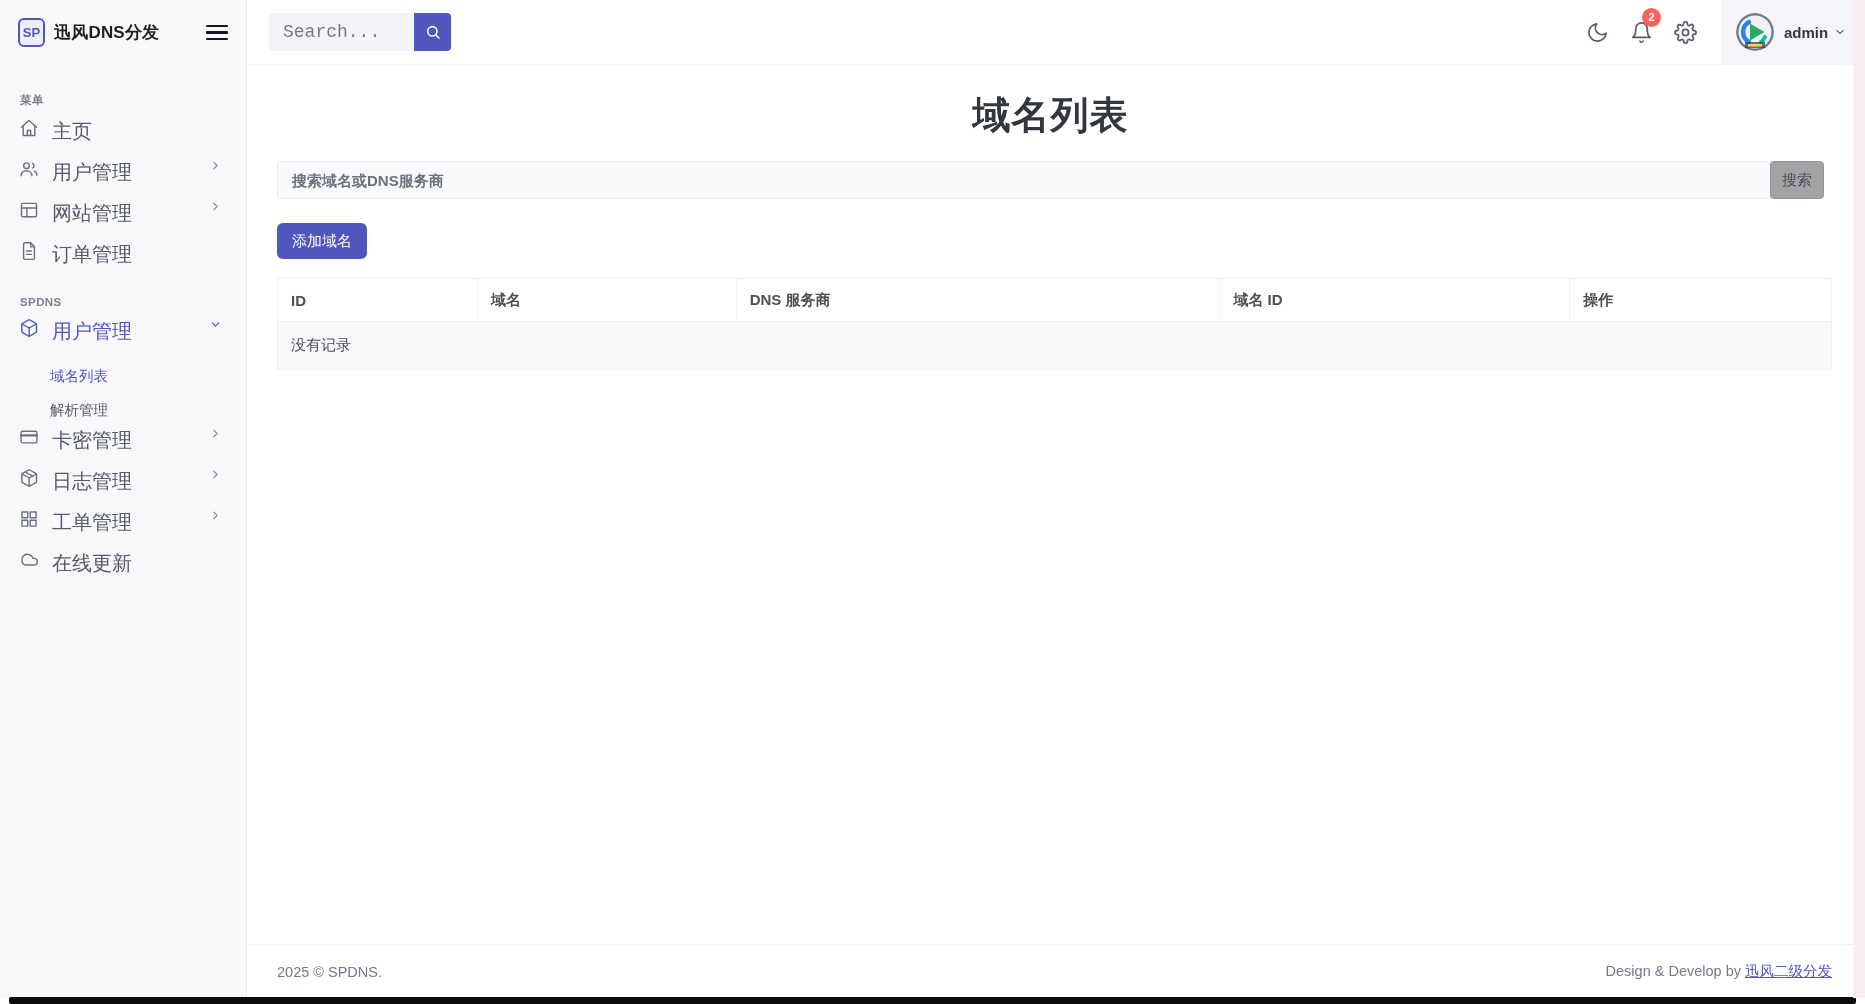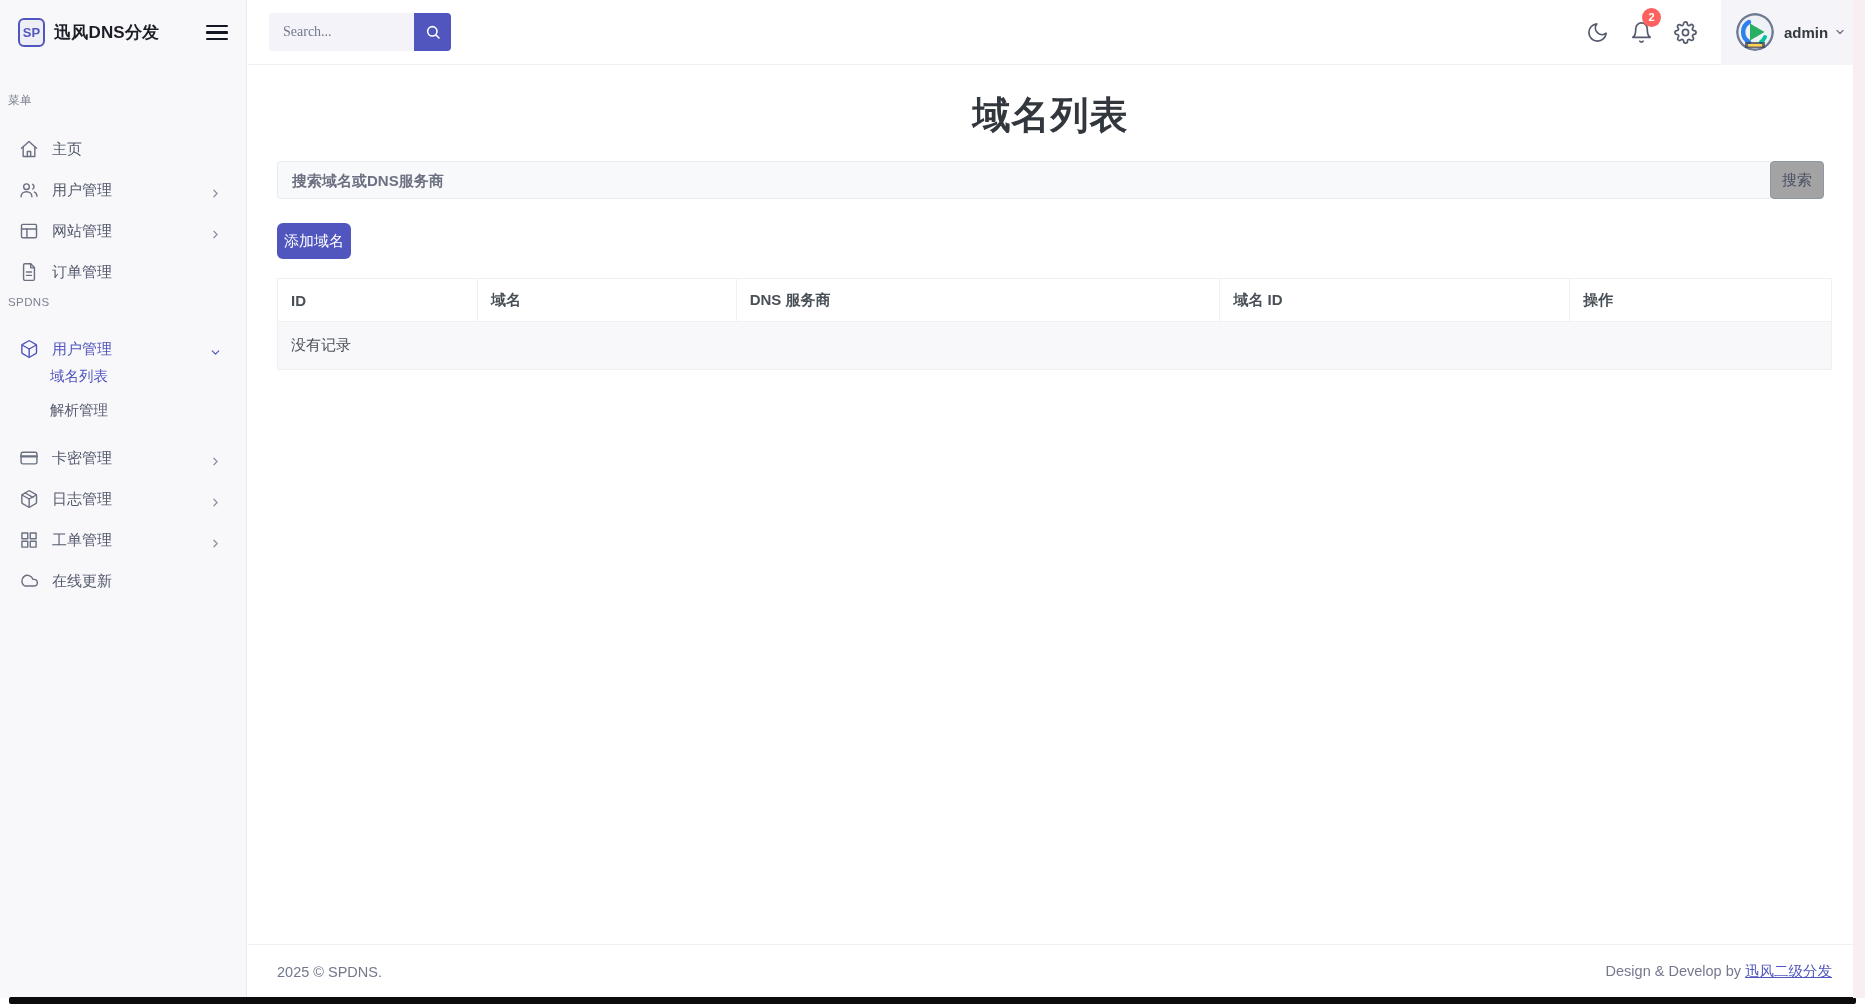"Search..." .topbar-search input { font-family: Liberation Serif, serif -> Liberation Mono, monospace; font-size: 14px -> 18px }
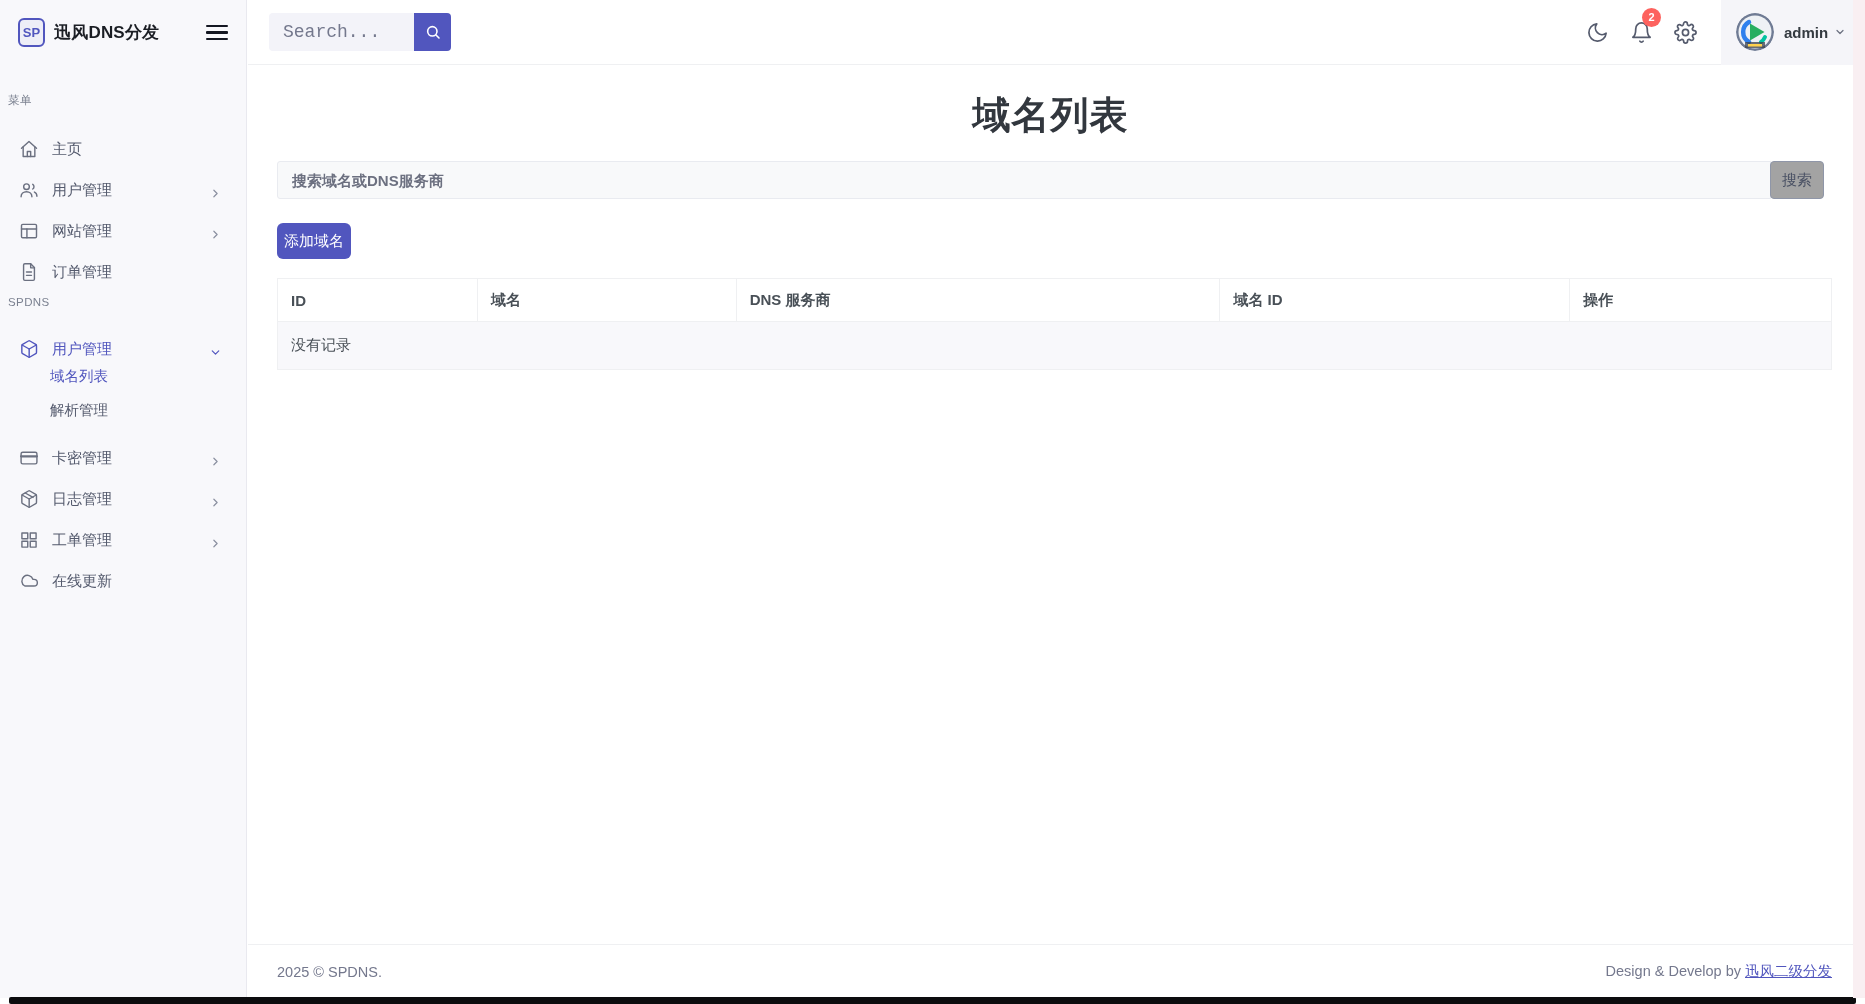"菜单" .side-section-label { font-weight: 400 -> 700; padding: 0 8px -> 0 20px }
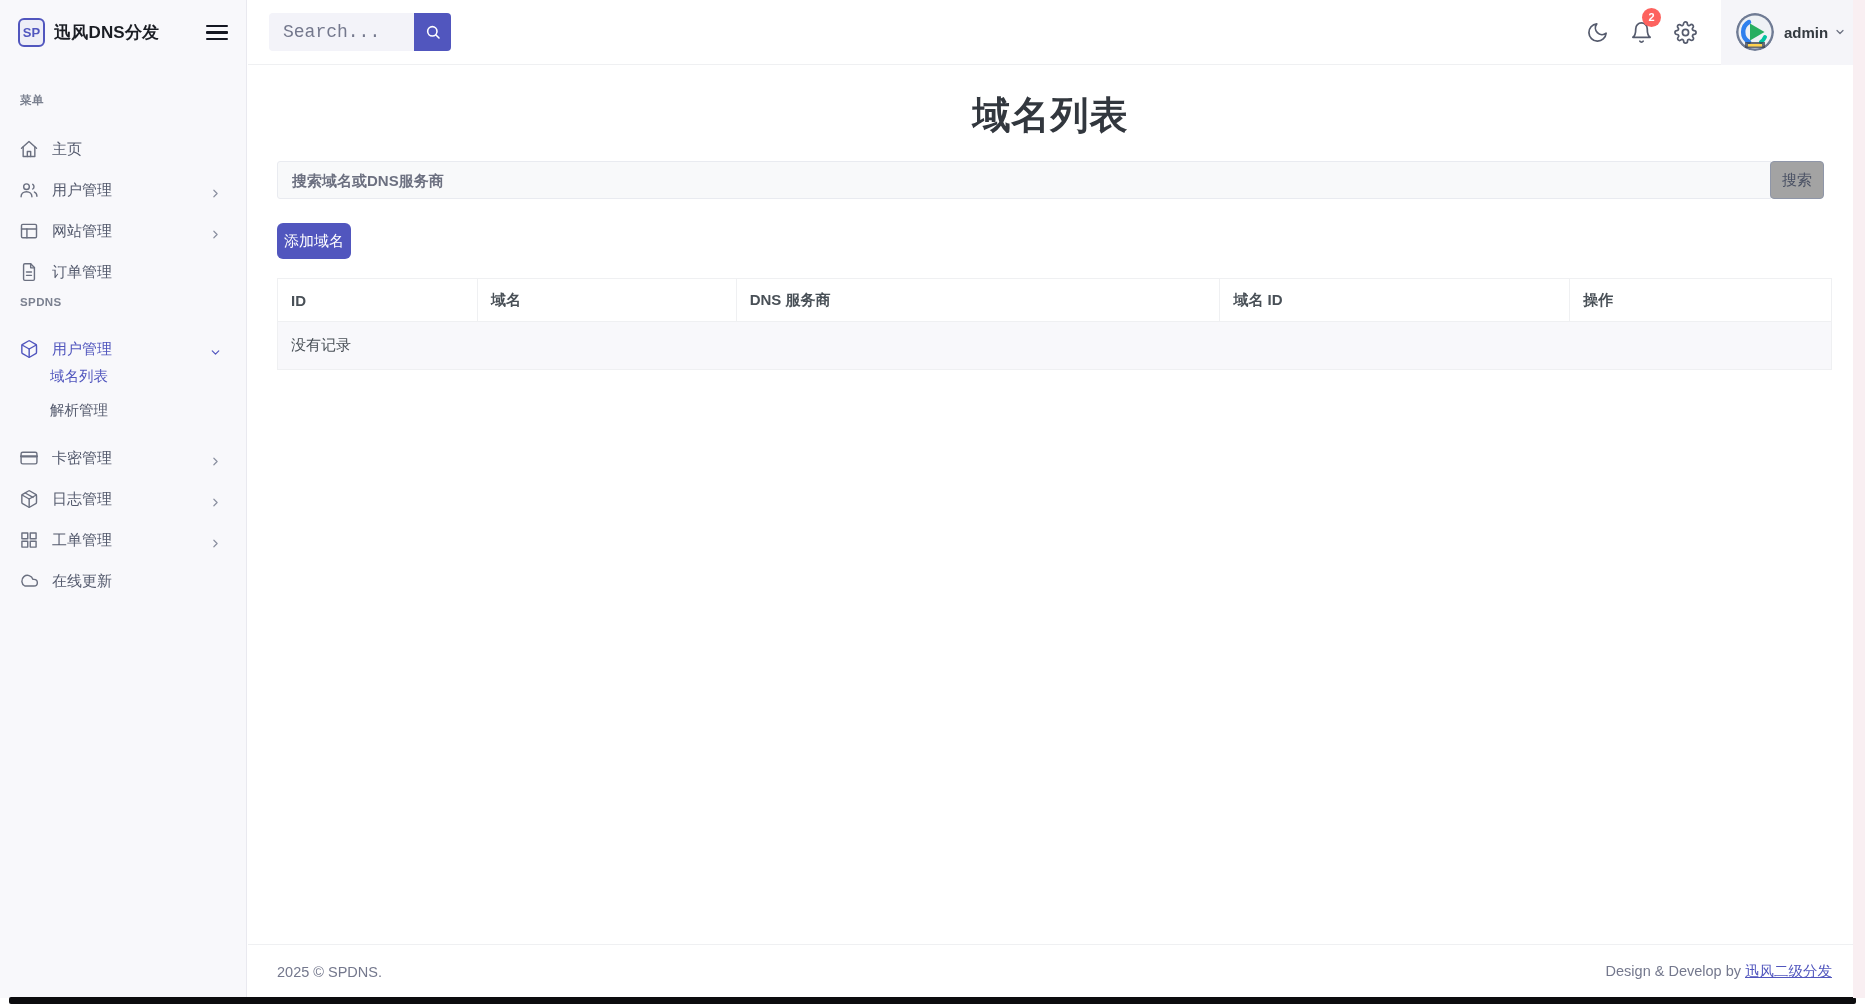"主页" .side-item { align-items: flex-end -> flex-start; font-size: 15px -> 20px }
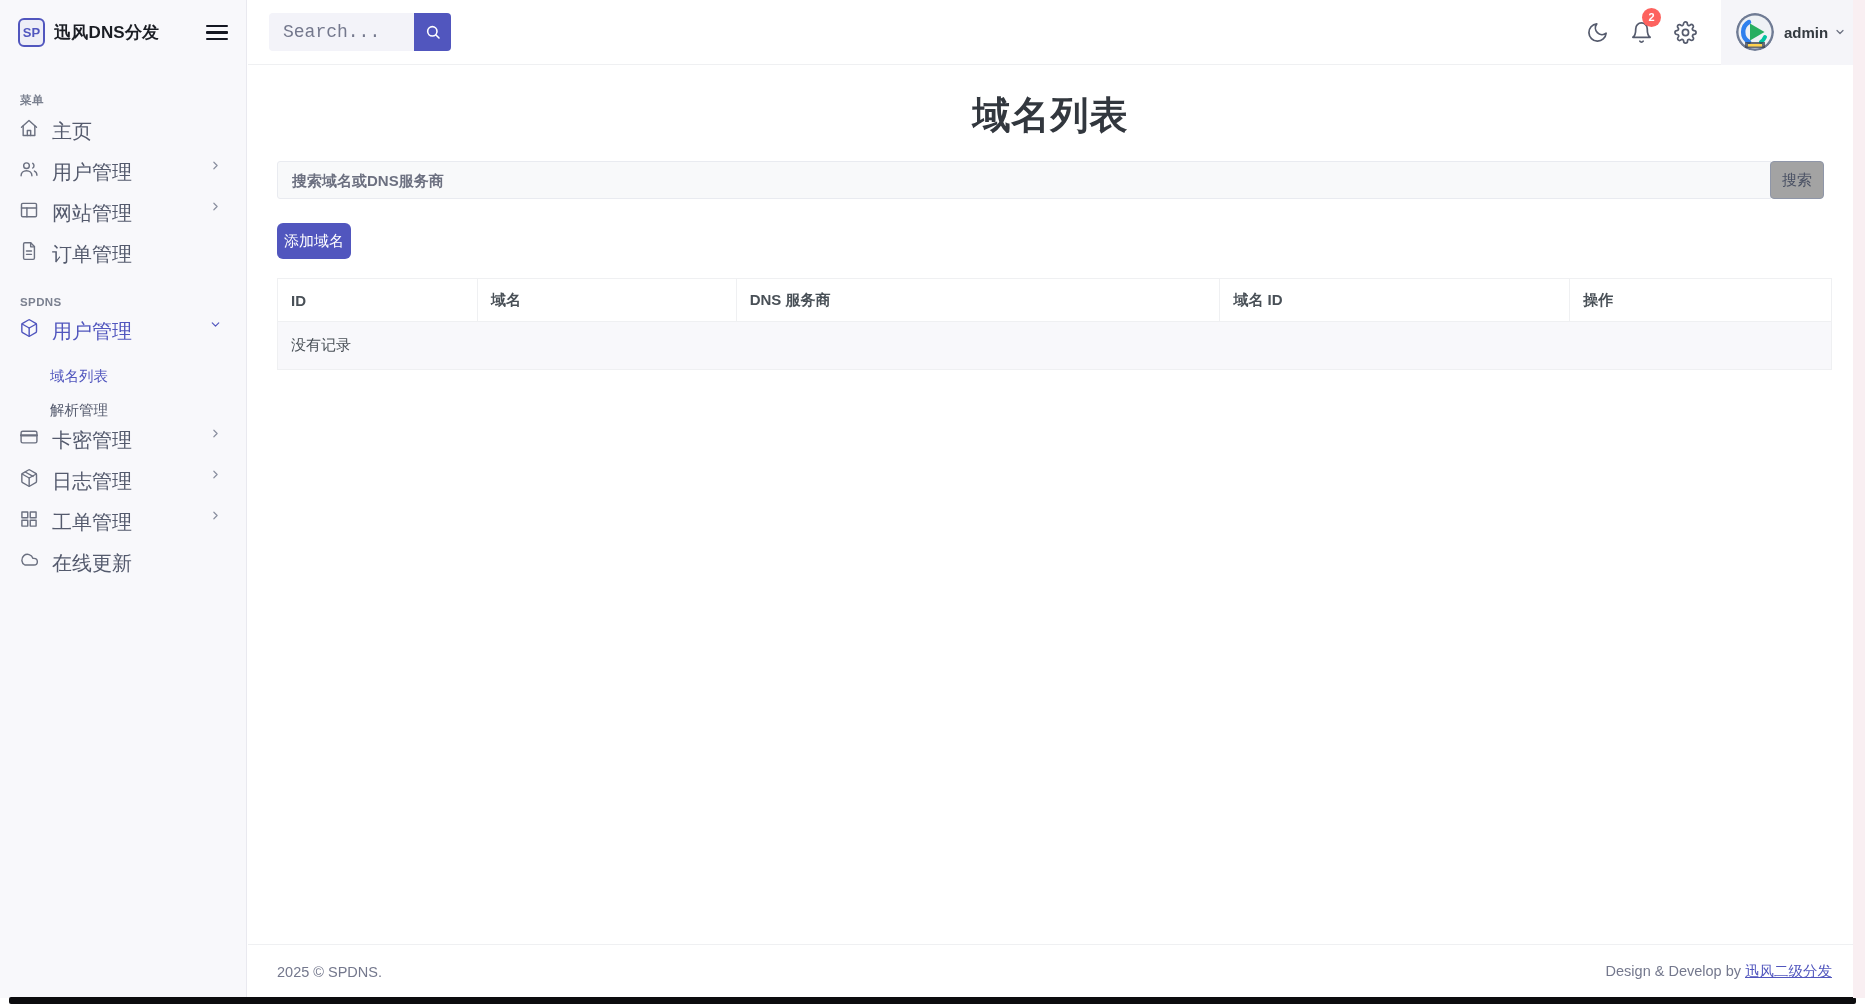"添加域名" .add-btn { padding: 0 7px -> 0 15px }
